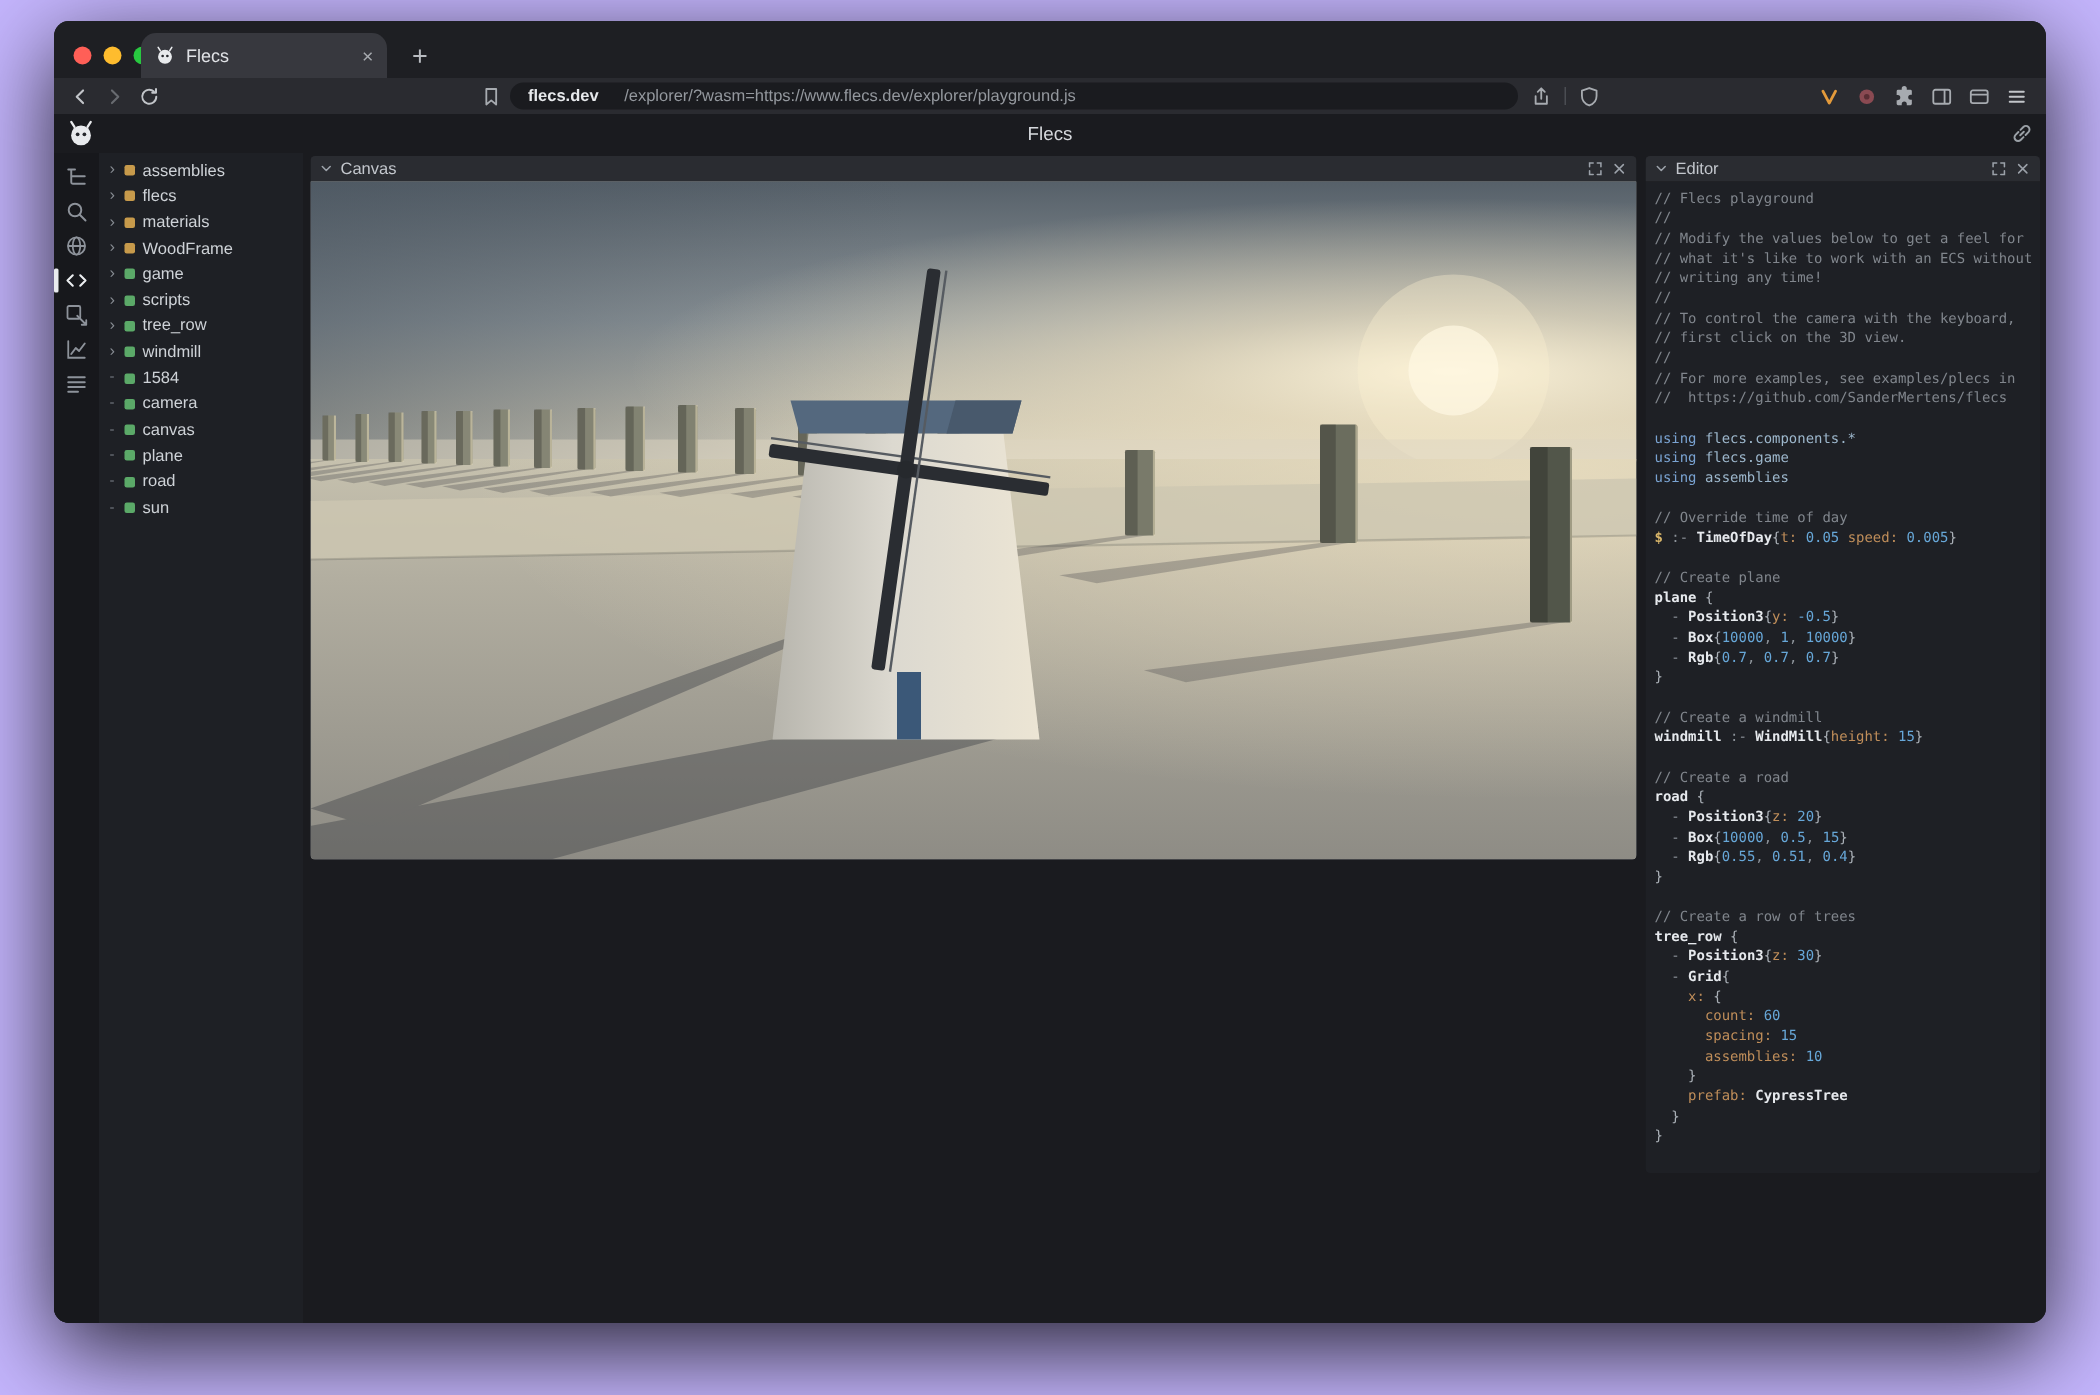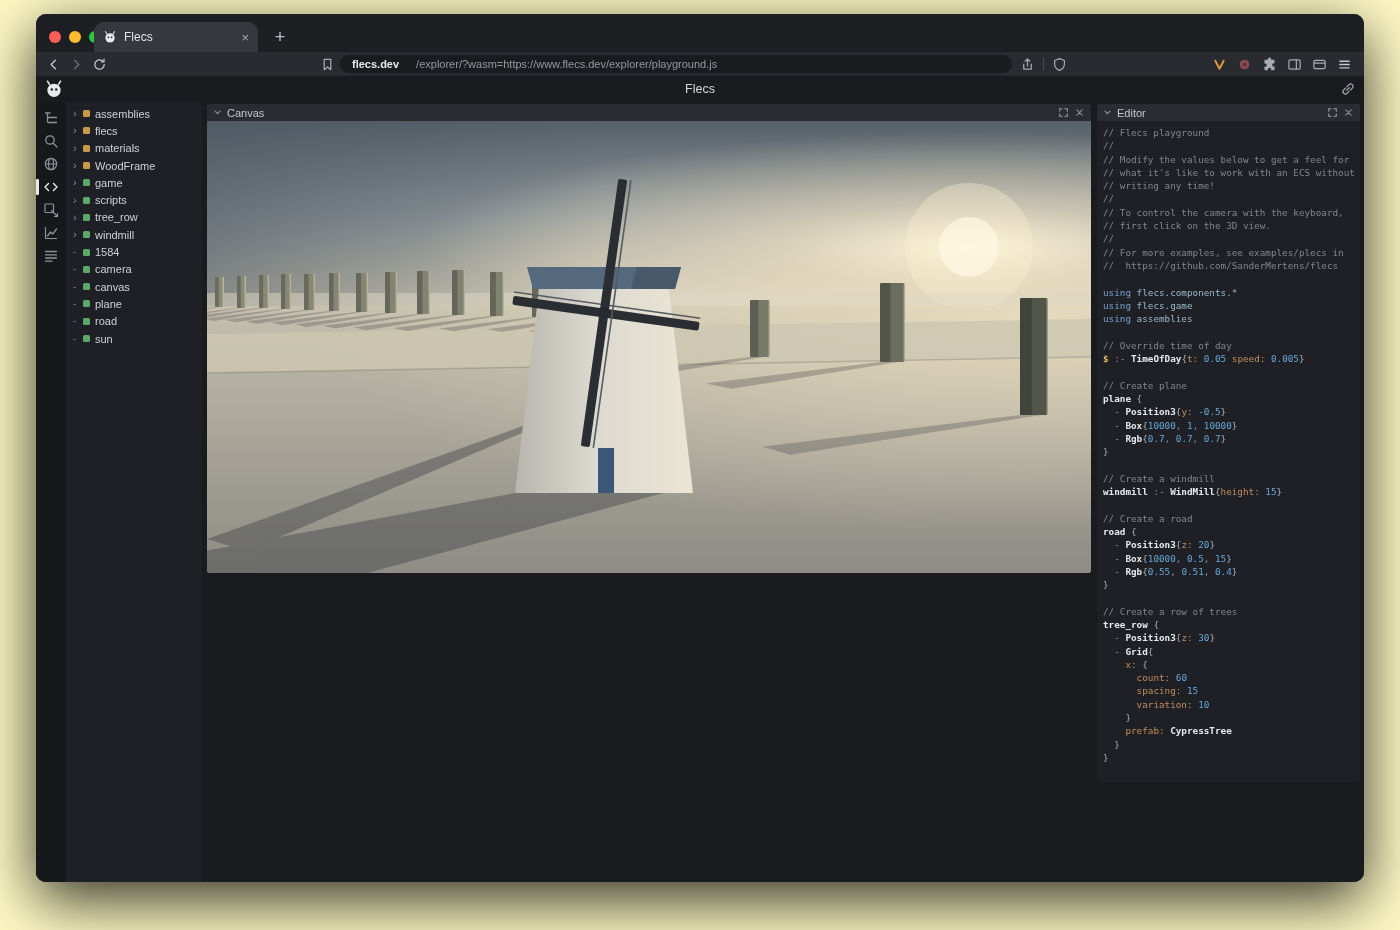"Flecs" .screen { background: #fef9c3 -> #c4b5fd }
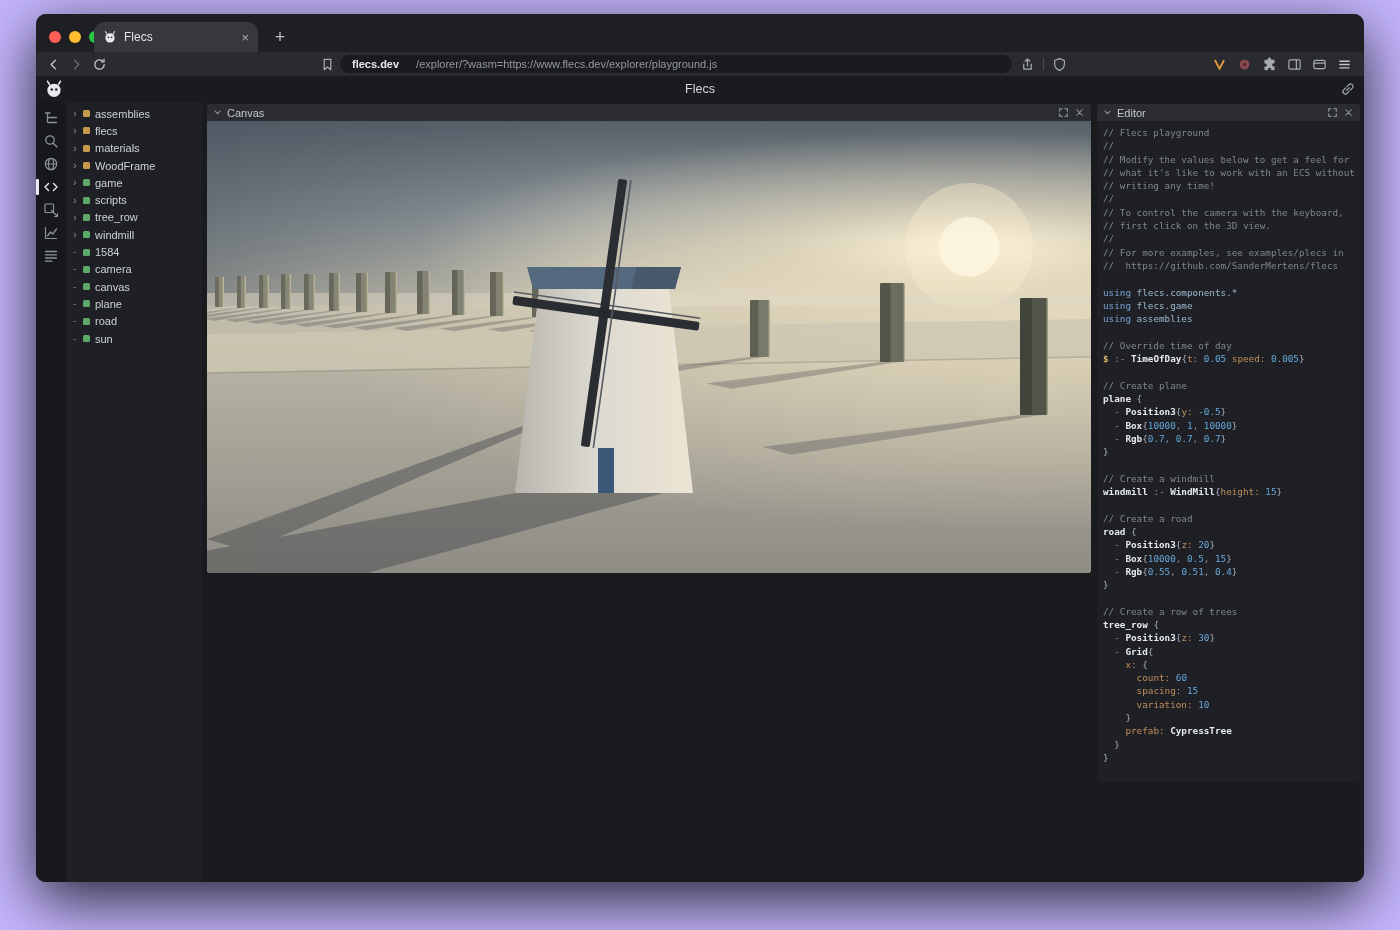"variation:" span.tk-ky { text: variation -> assemblies }
